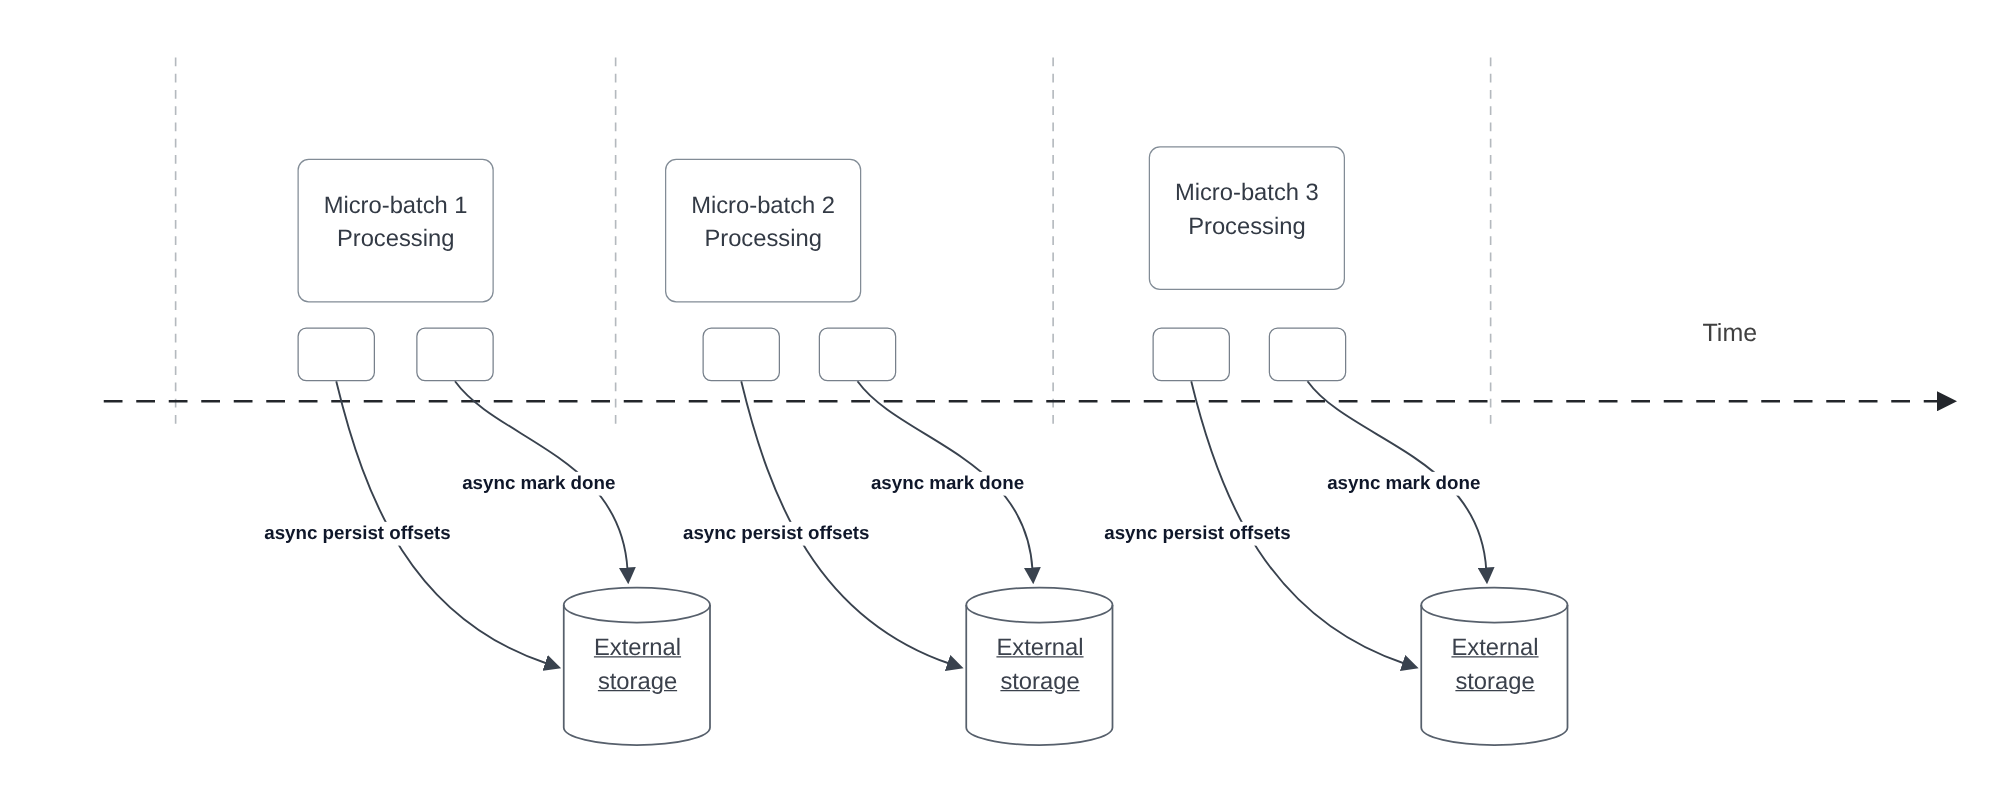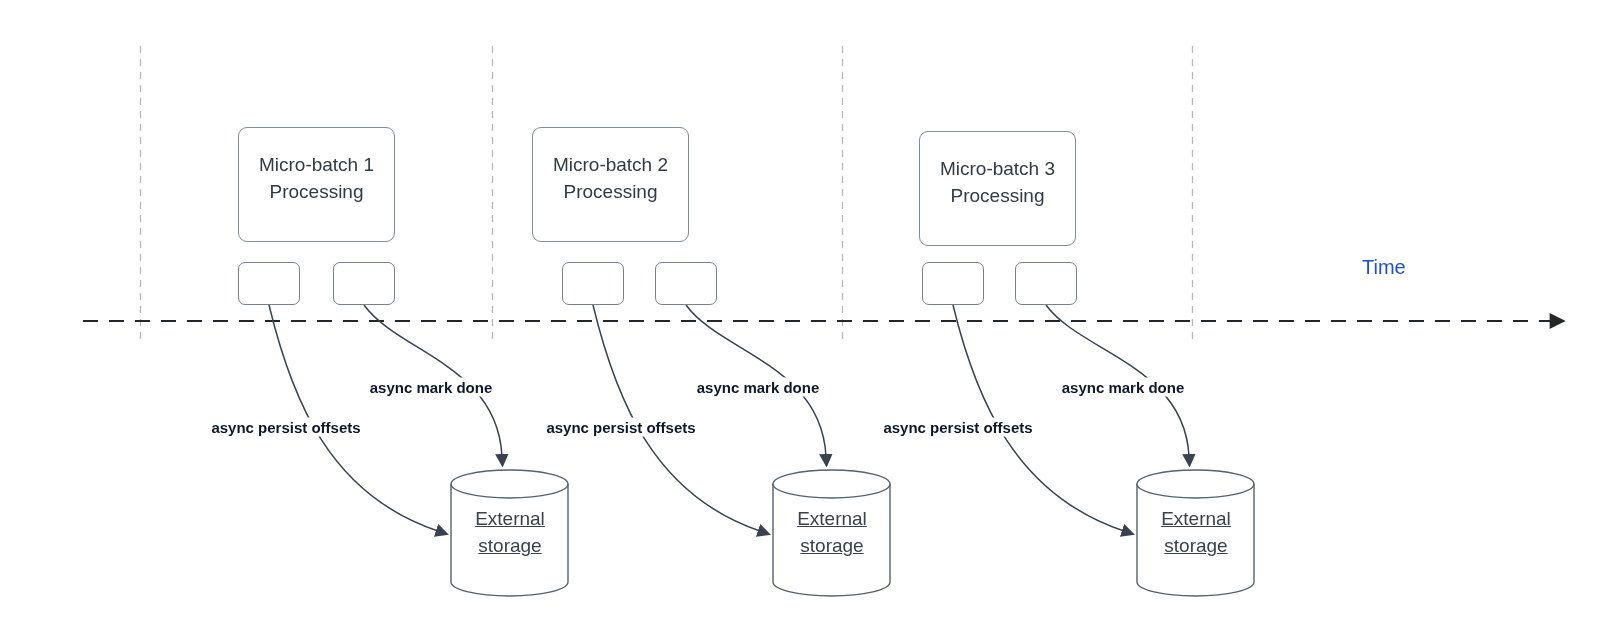"Micro-batch 3 Processing" .proc-b3 { top: 131px -> 117px }
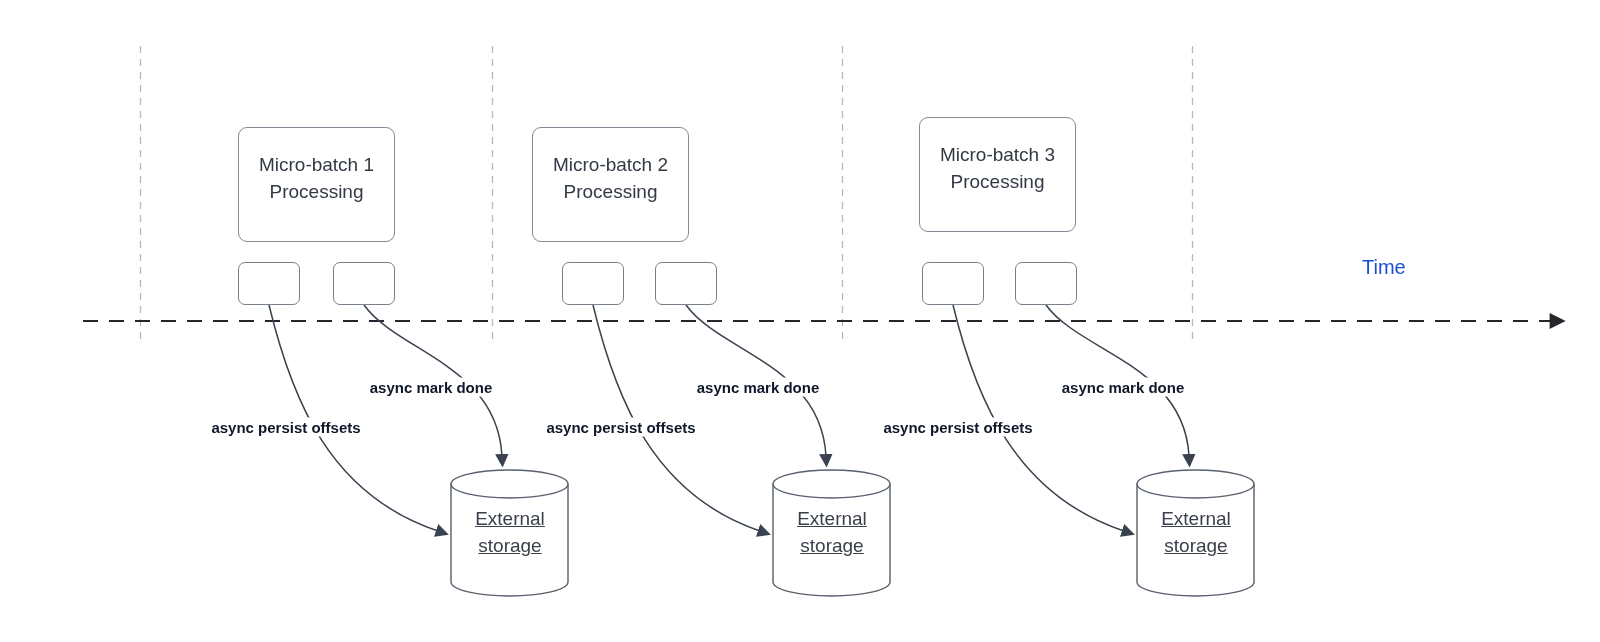"Time" .time-label { color: #1d4ed8 -> #404040 }
